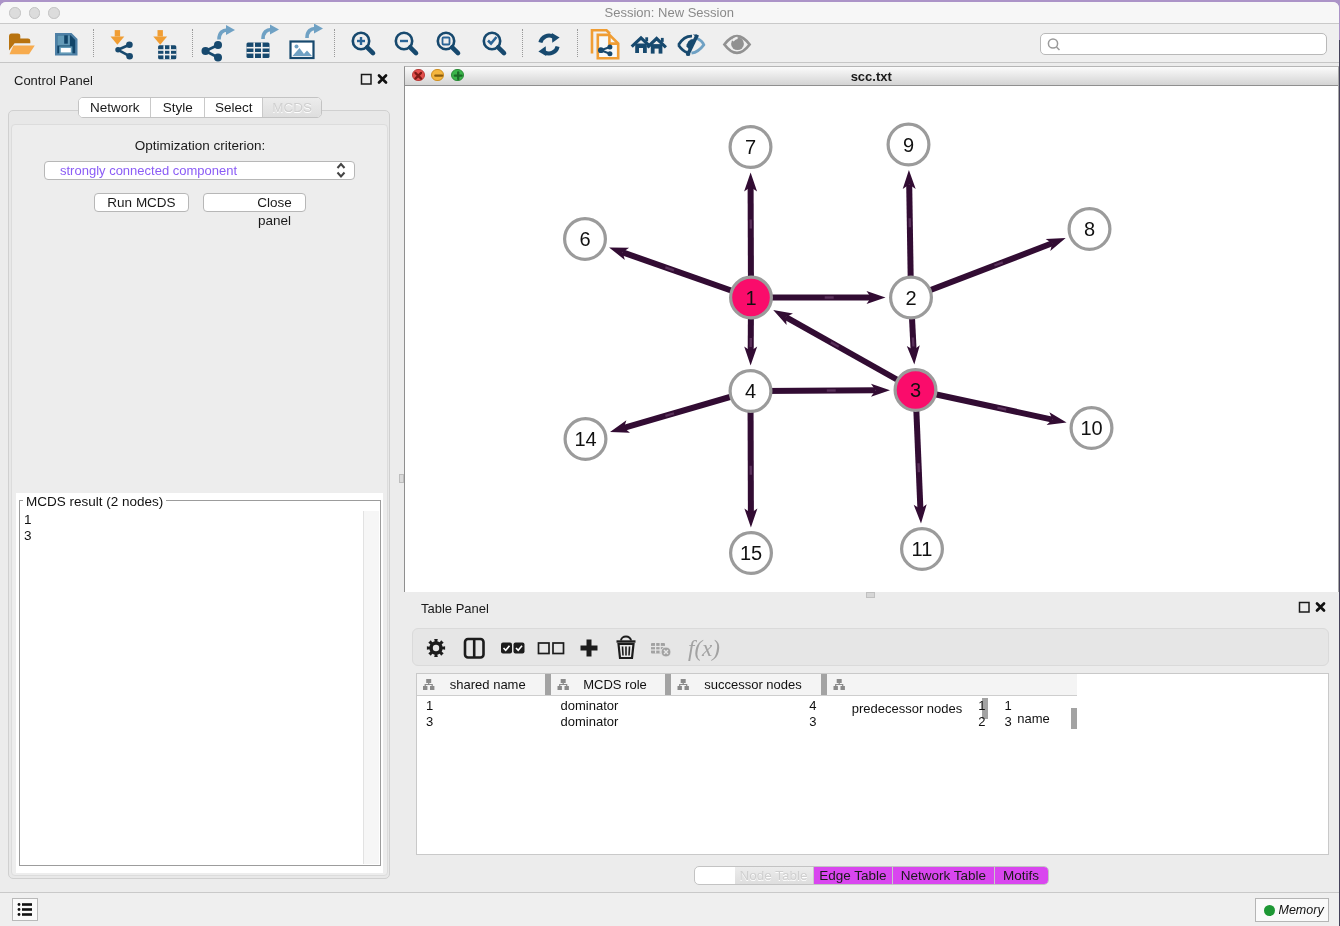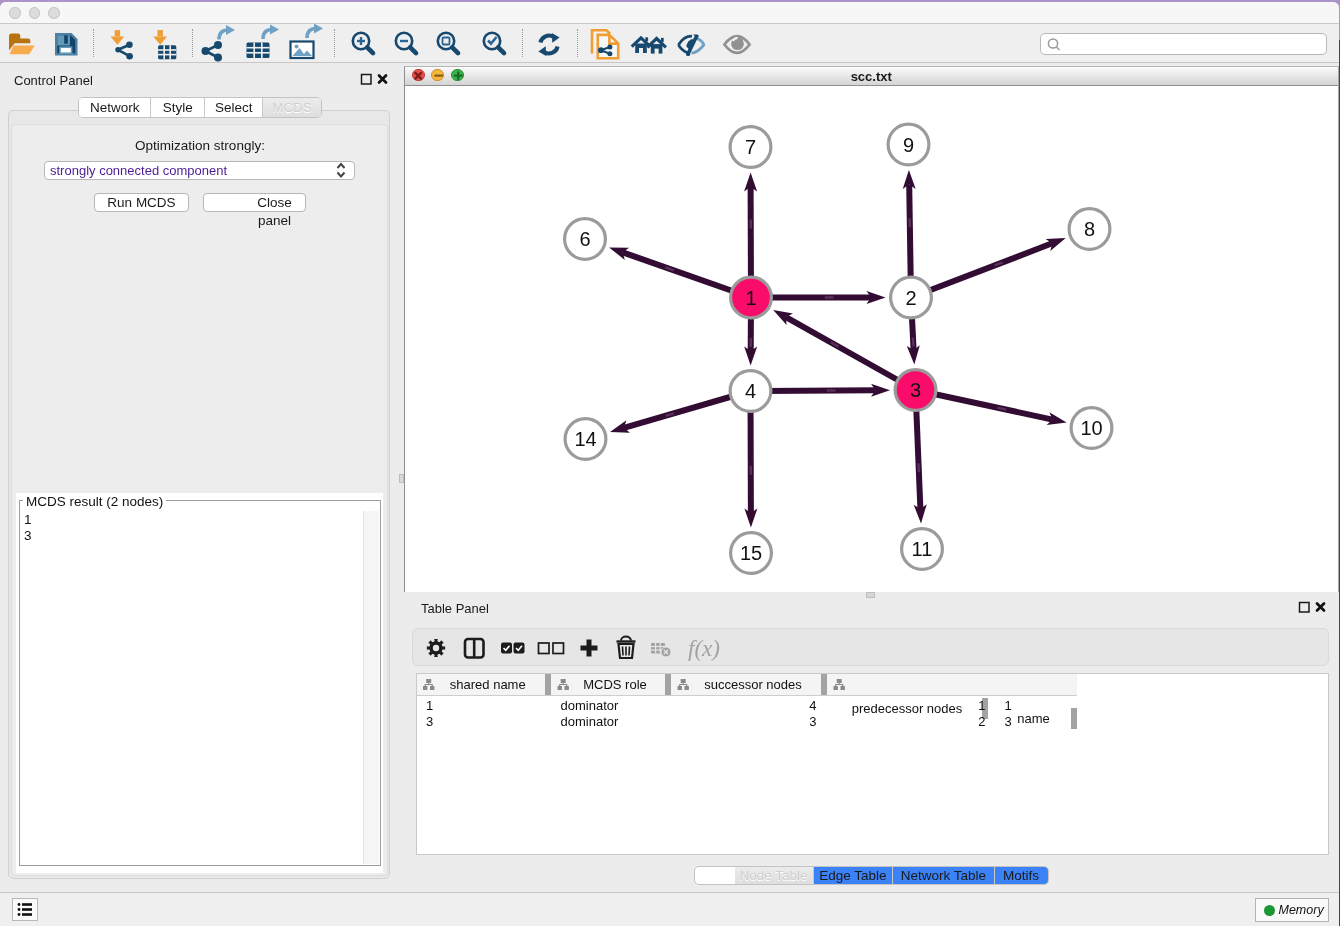"Session: New Session" div { html: none -> <div>Session: New Session</div> }
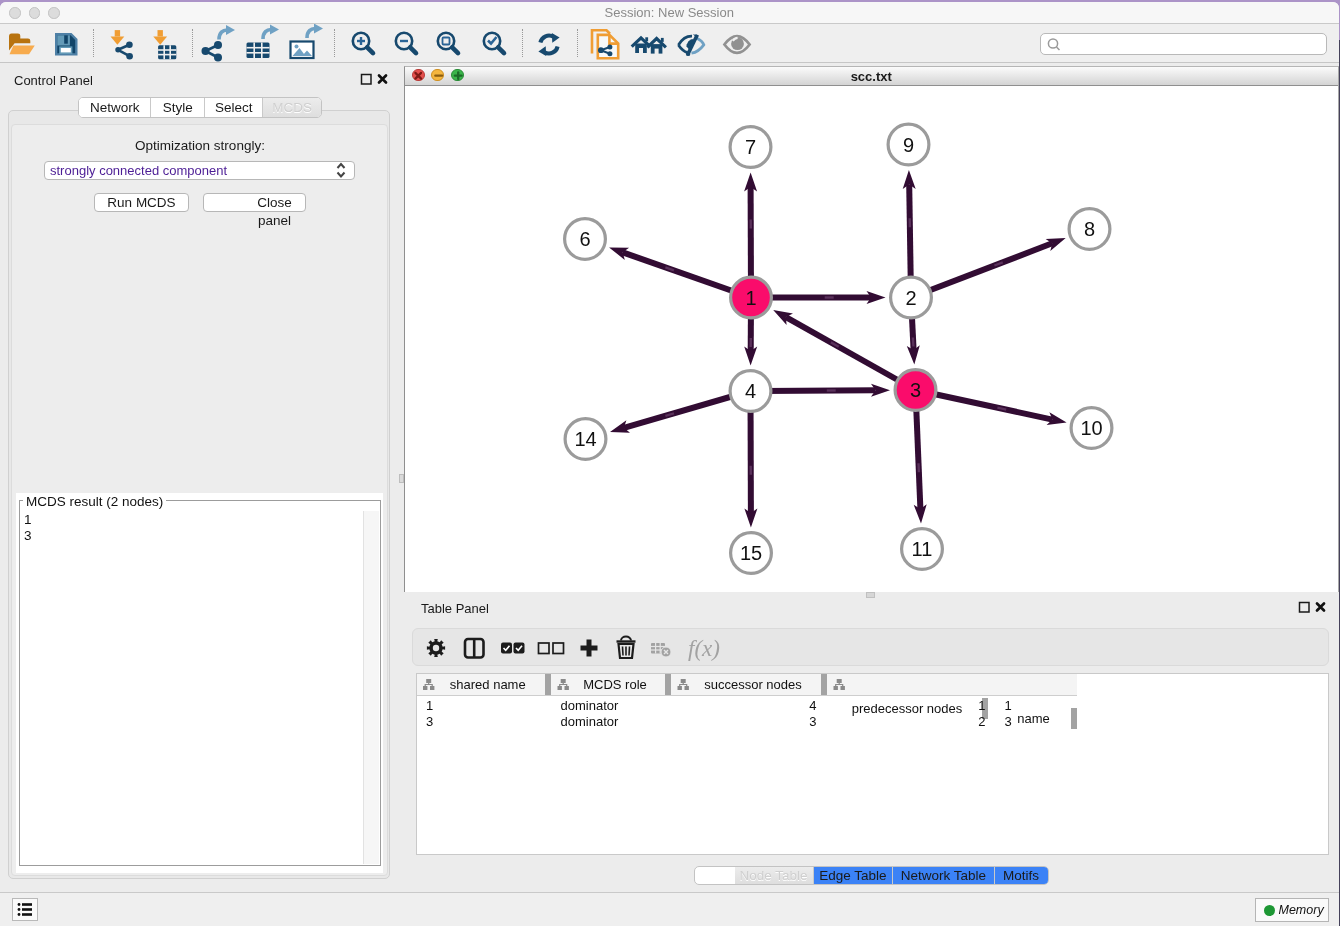"Optimization strongly:" div { text: strongly -> criterion }
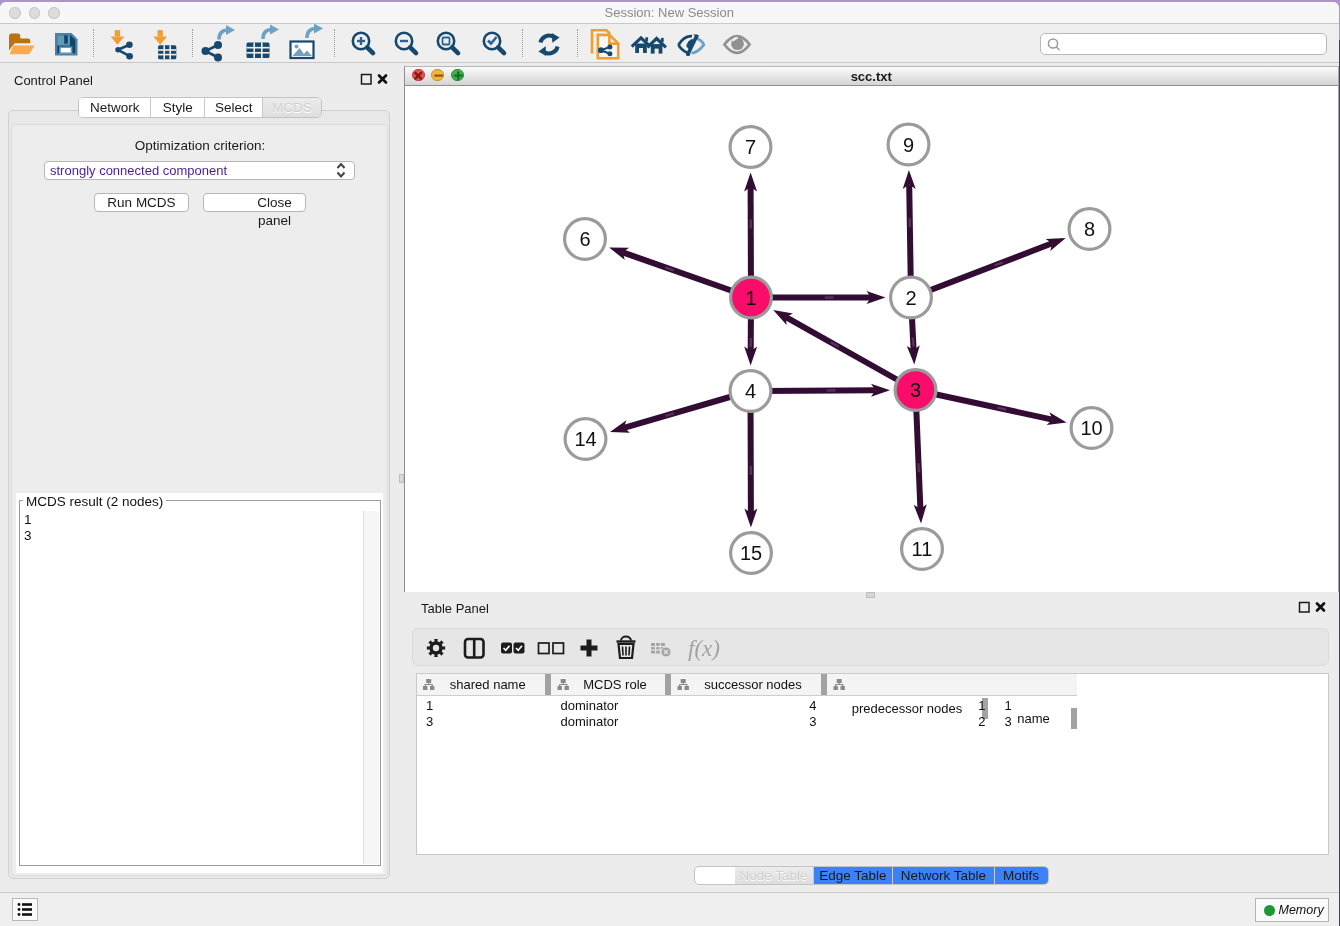"strongly connected component" #optsel { color: #4c1d95 -> #8b5cf6; padding-left: 5px -> 15px }
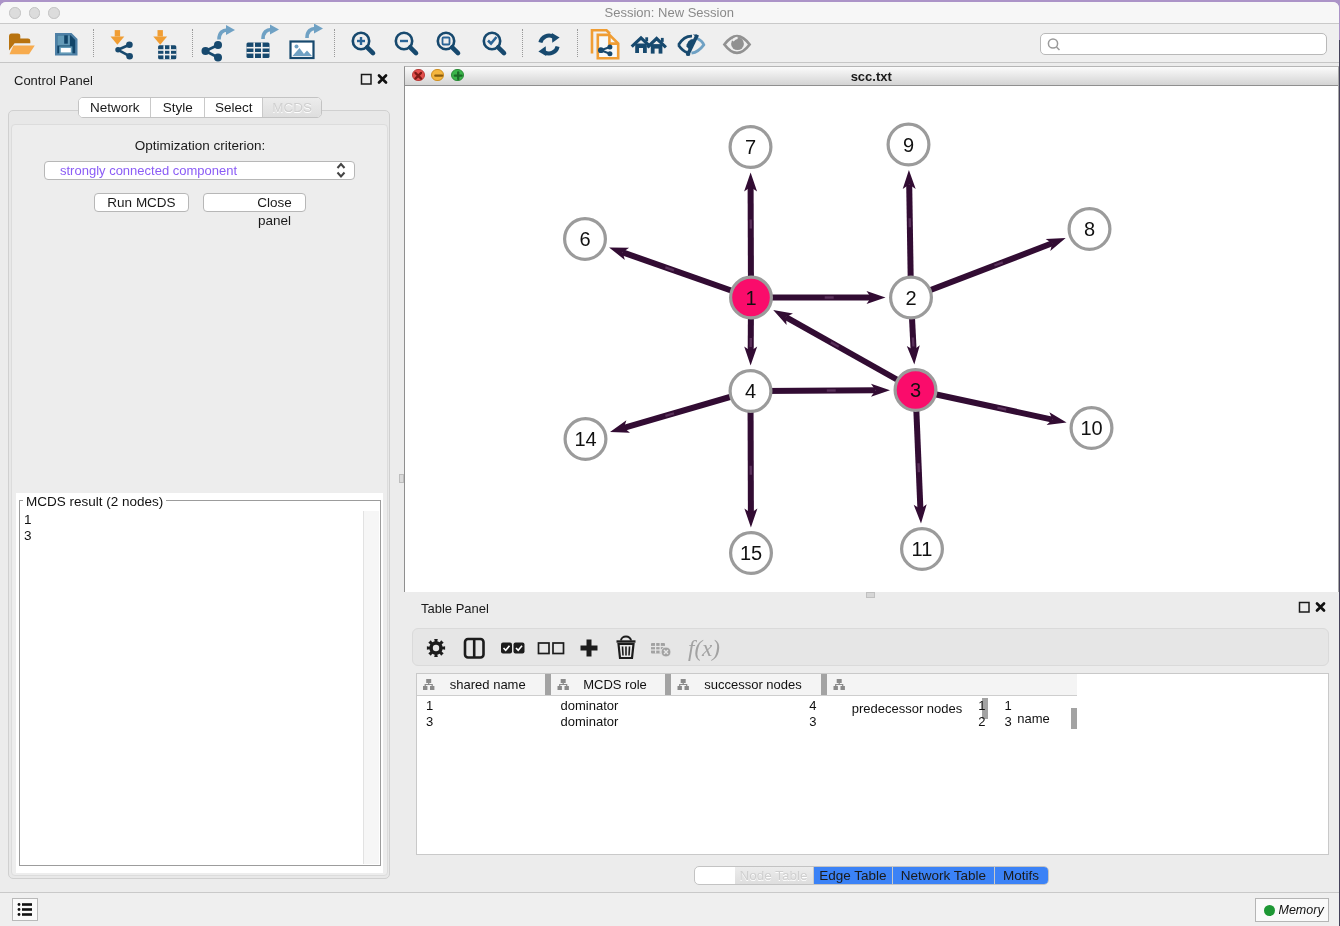"Edge Table" .btab { background: #3b82f6 -> #d946ef }
